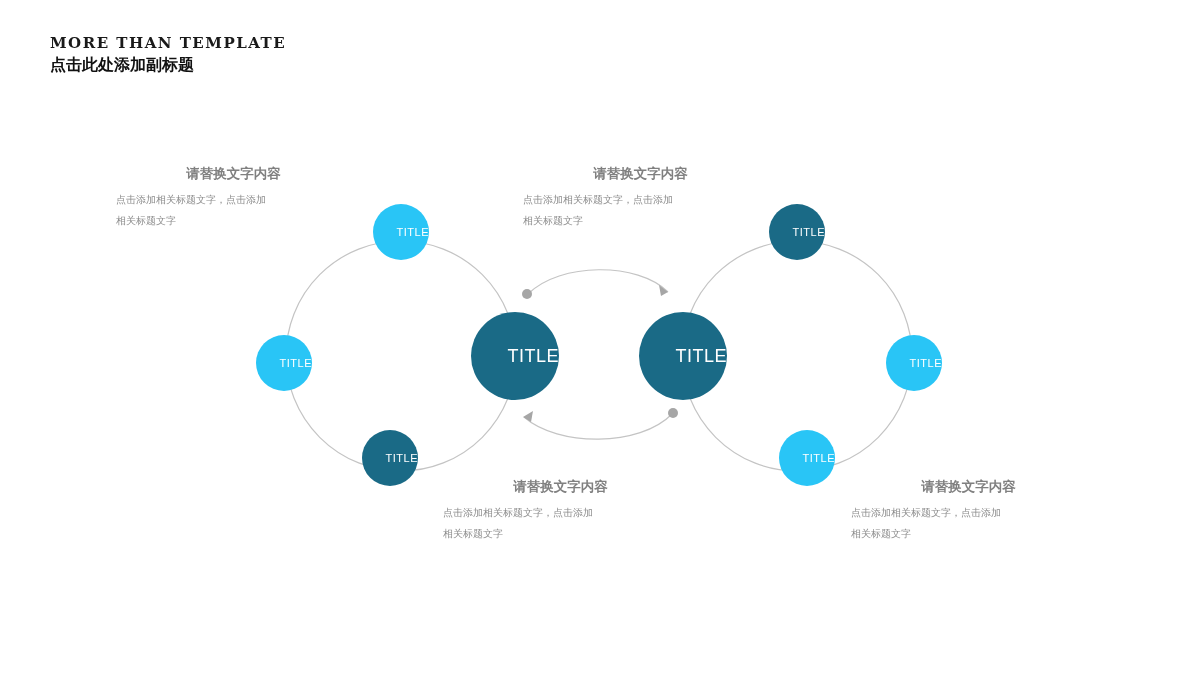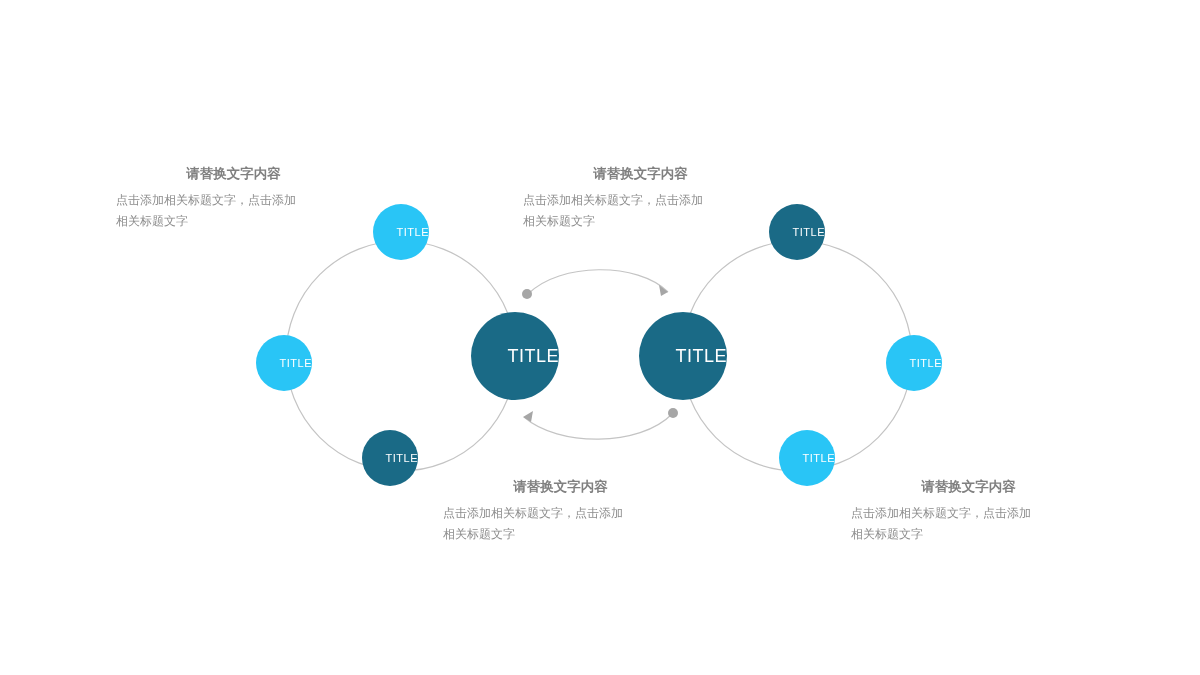"MORE THAN TEMPLATE" div.main-title { html: none -> <div>MORE THAN TEMPLATE</div> }
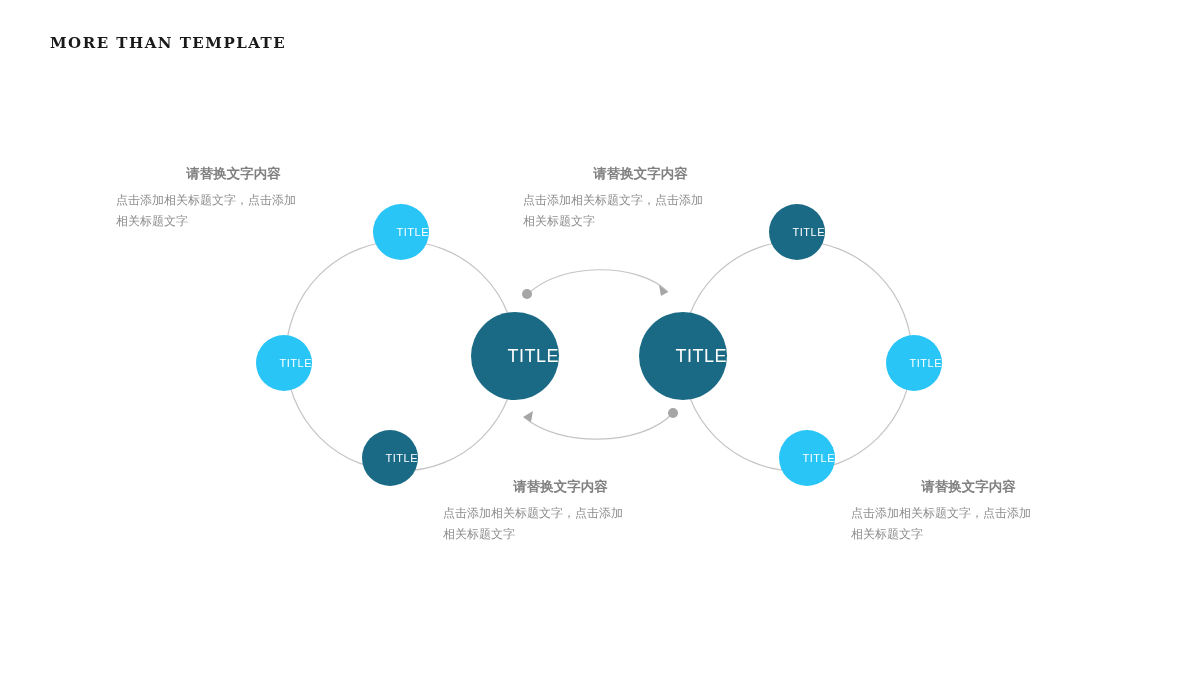"点击此处添加副标题" div.sub-title { html: none -> <div>点击此处添加副标题</div> }
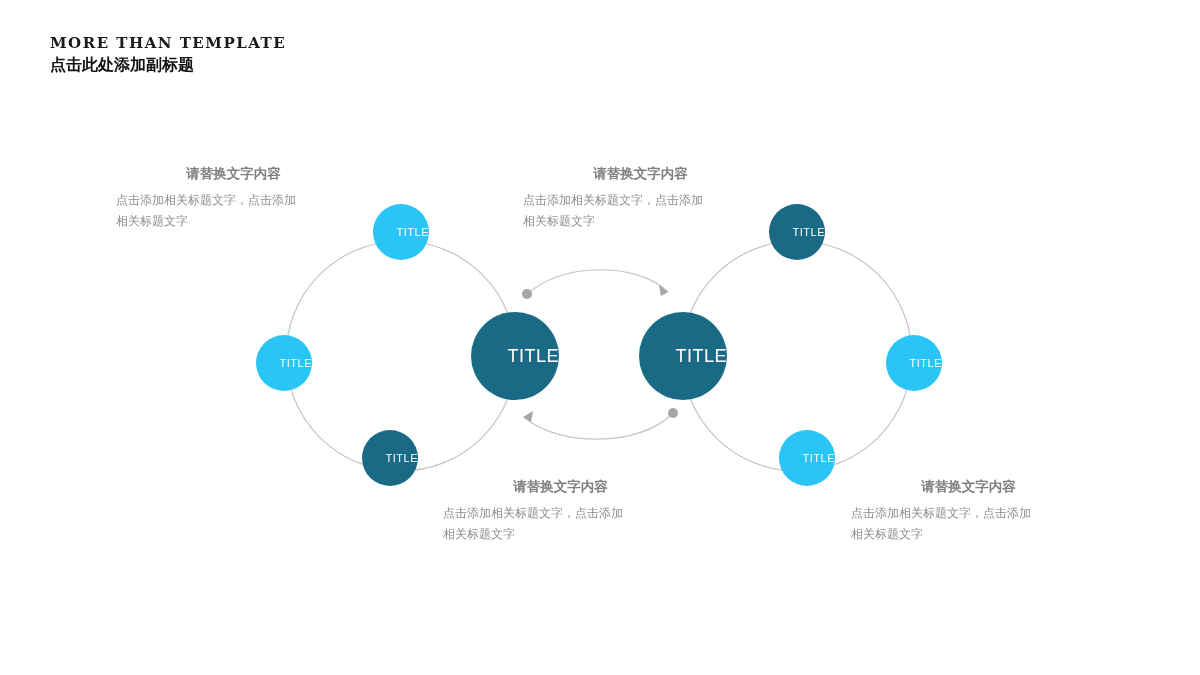"点击添加相关标题文字，点击添加" .txtblock .t-body { font-family: Liberation Serif, serif -> Liberation Mono, monospace; font-size: 12px -> 10px }
